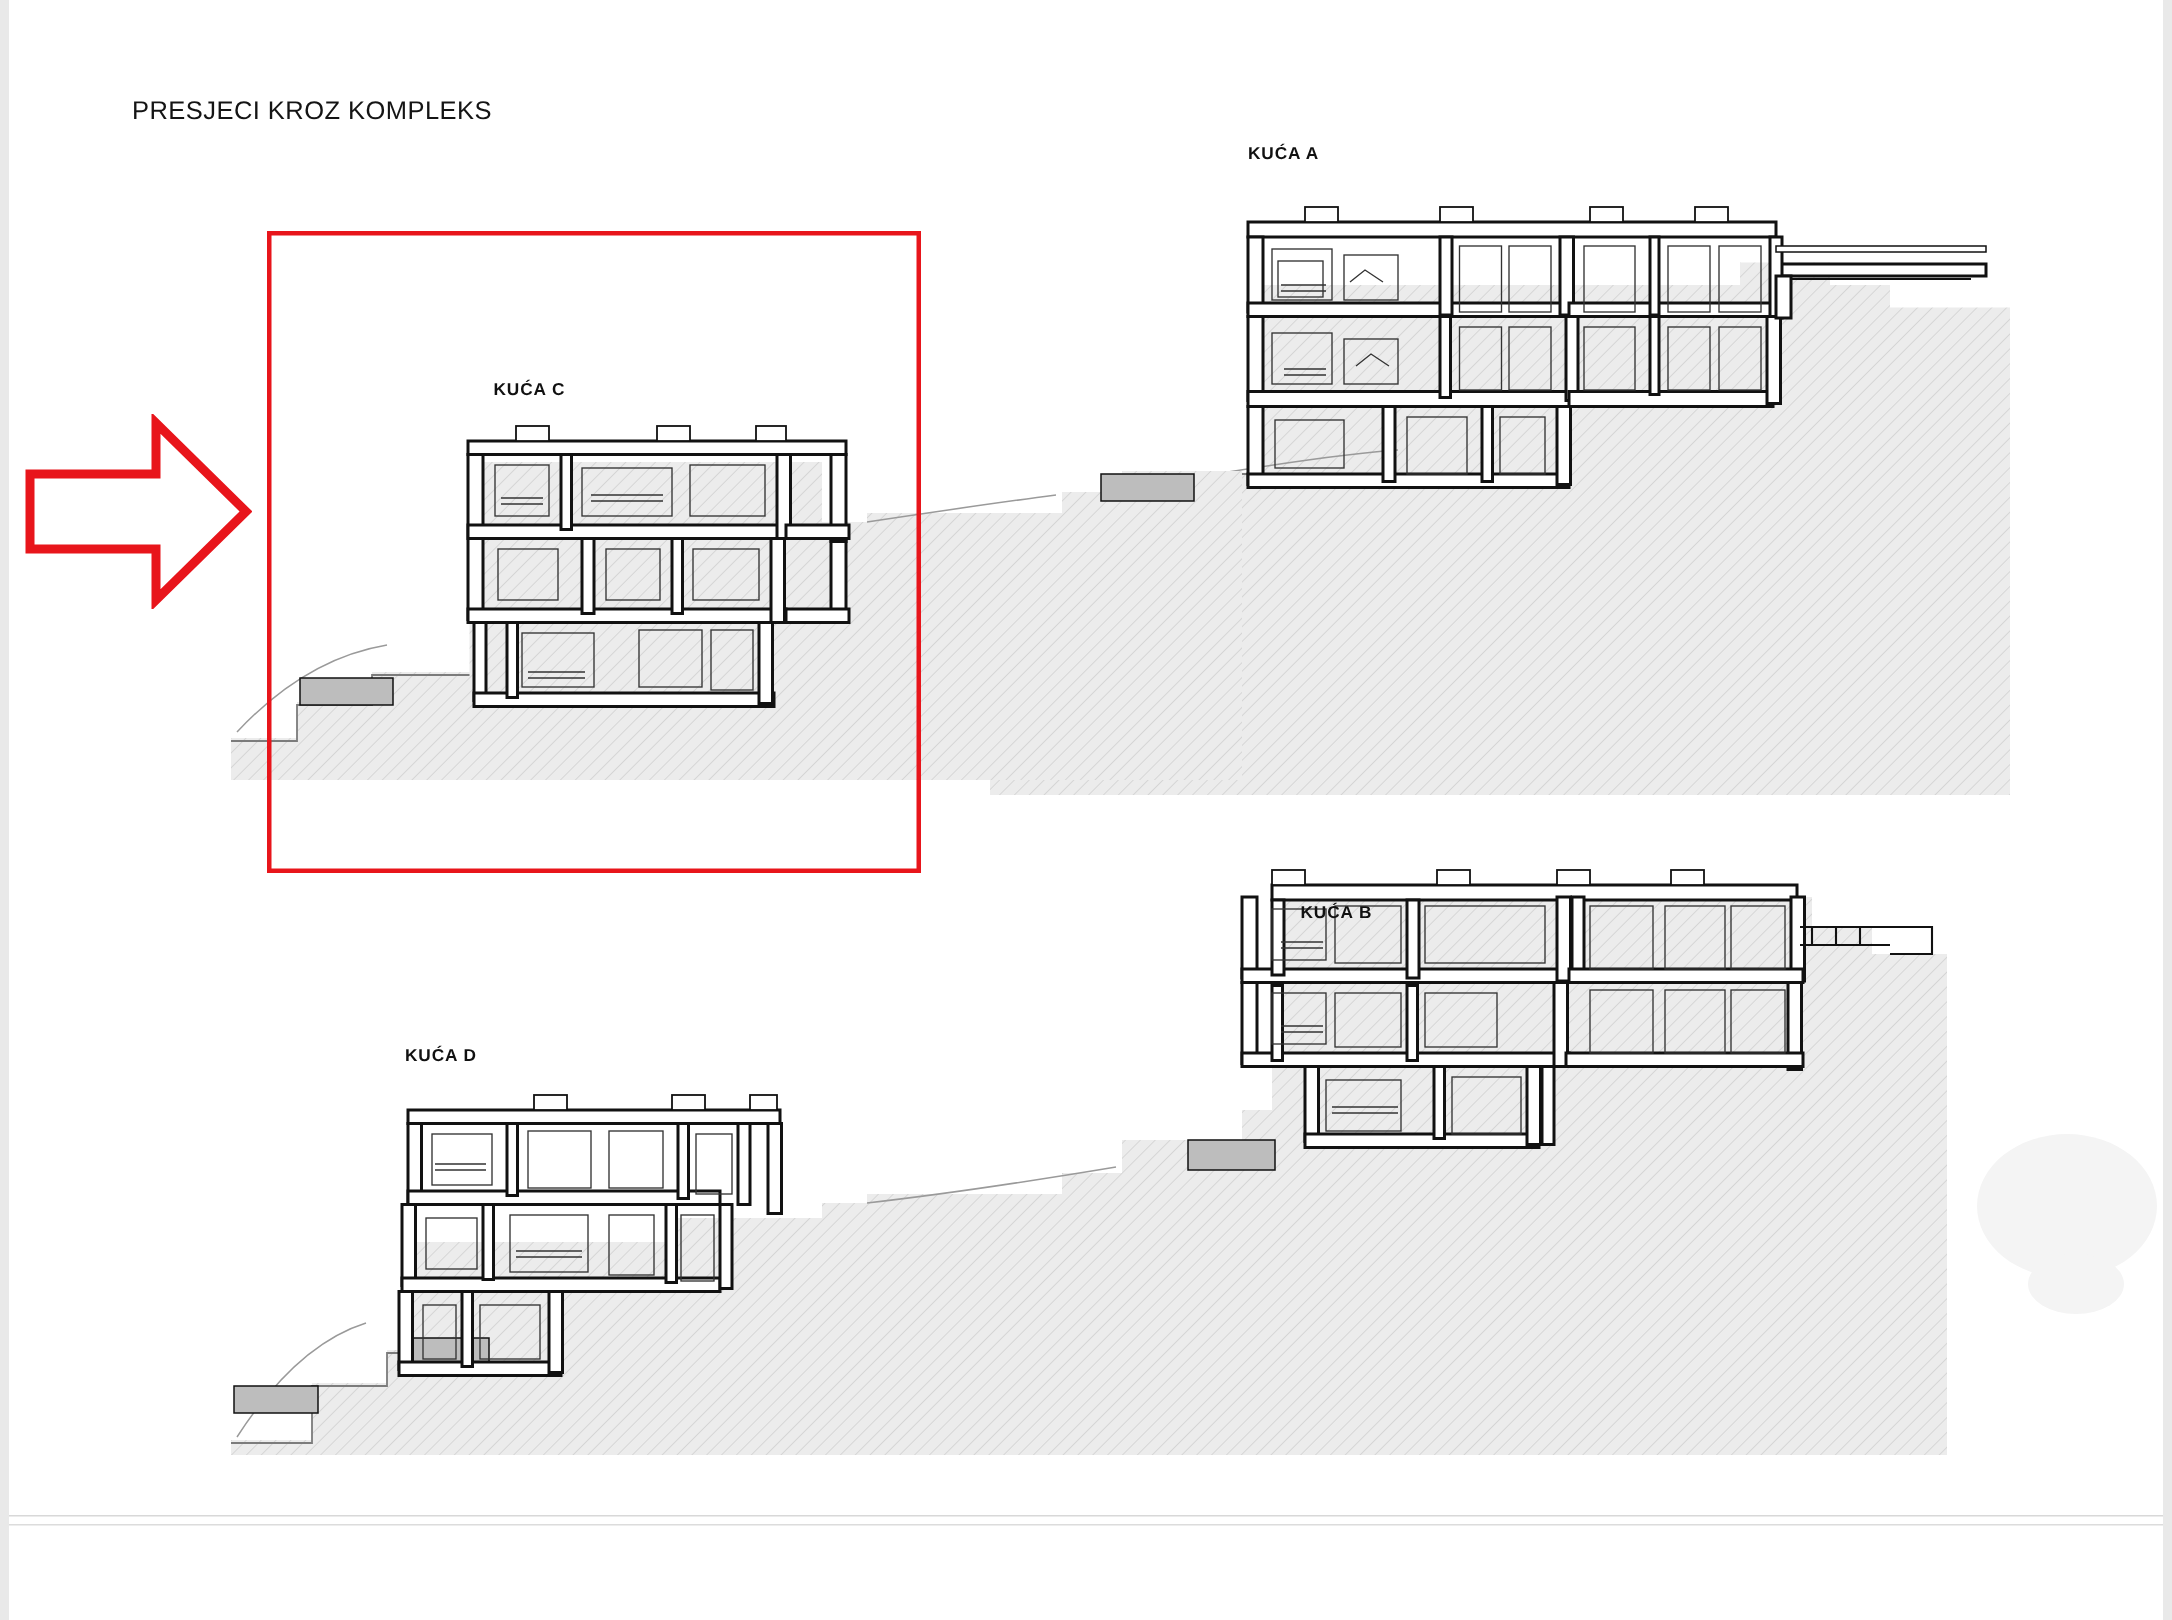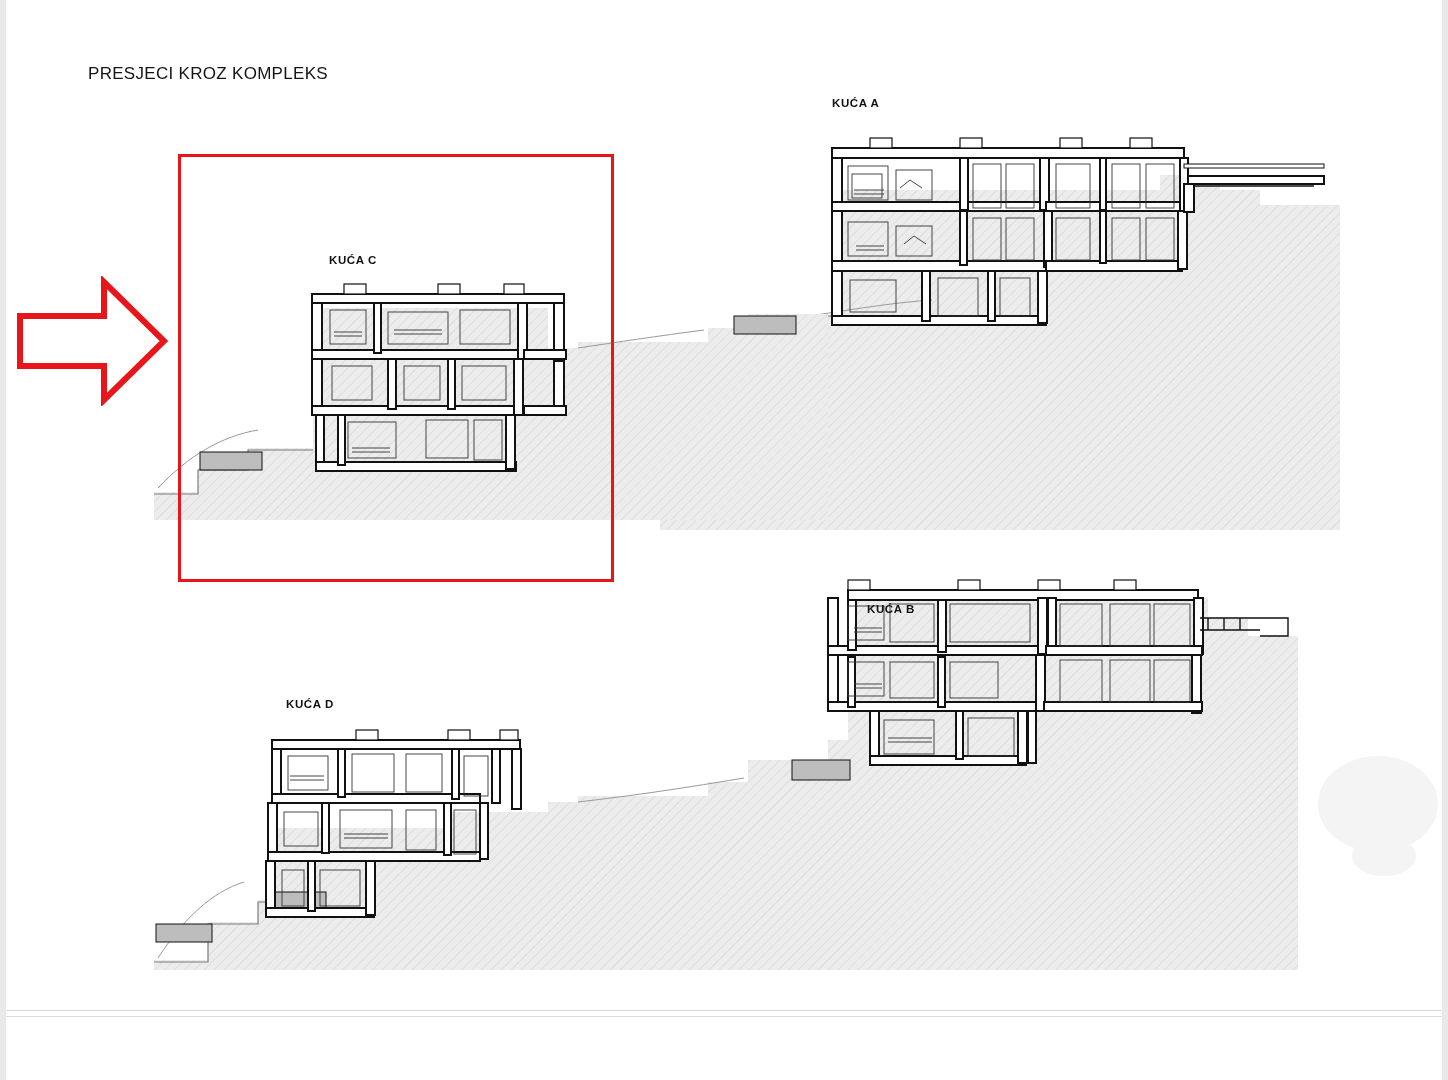"KUĆA D" div.house-label { left: 286px -> 270px }
